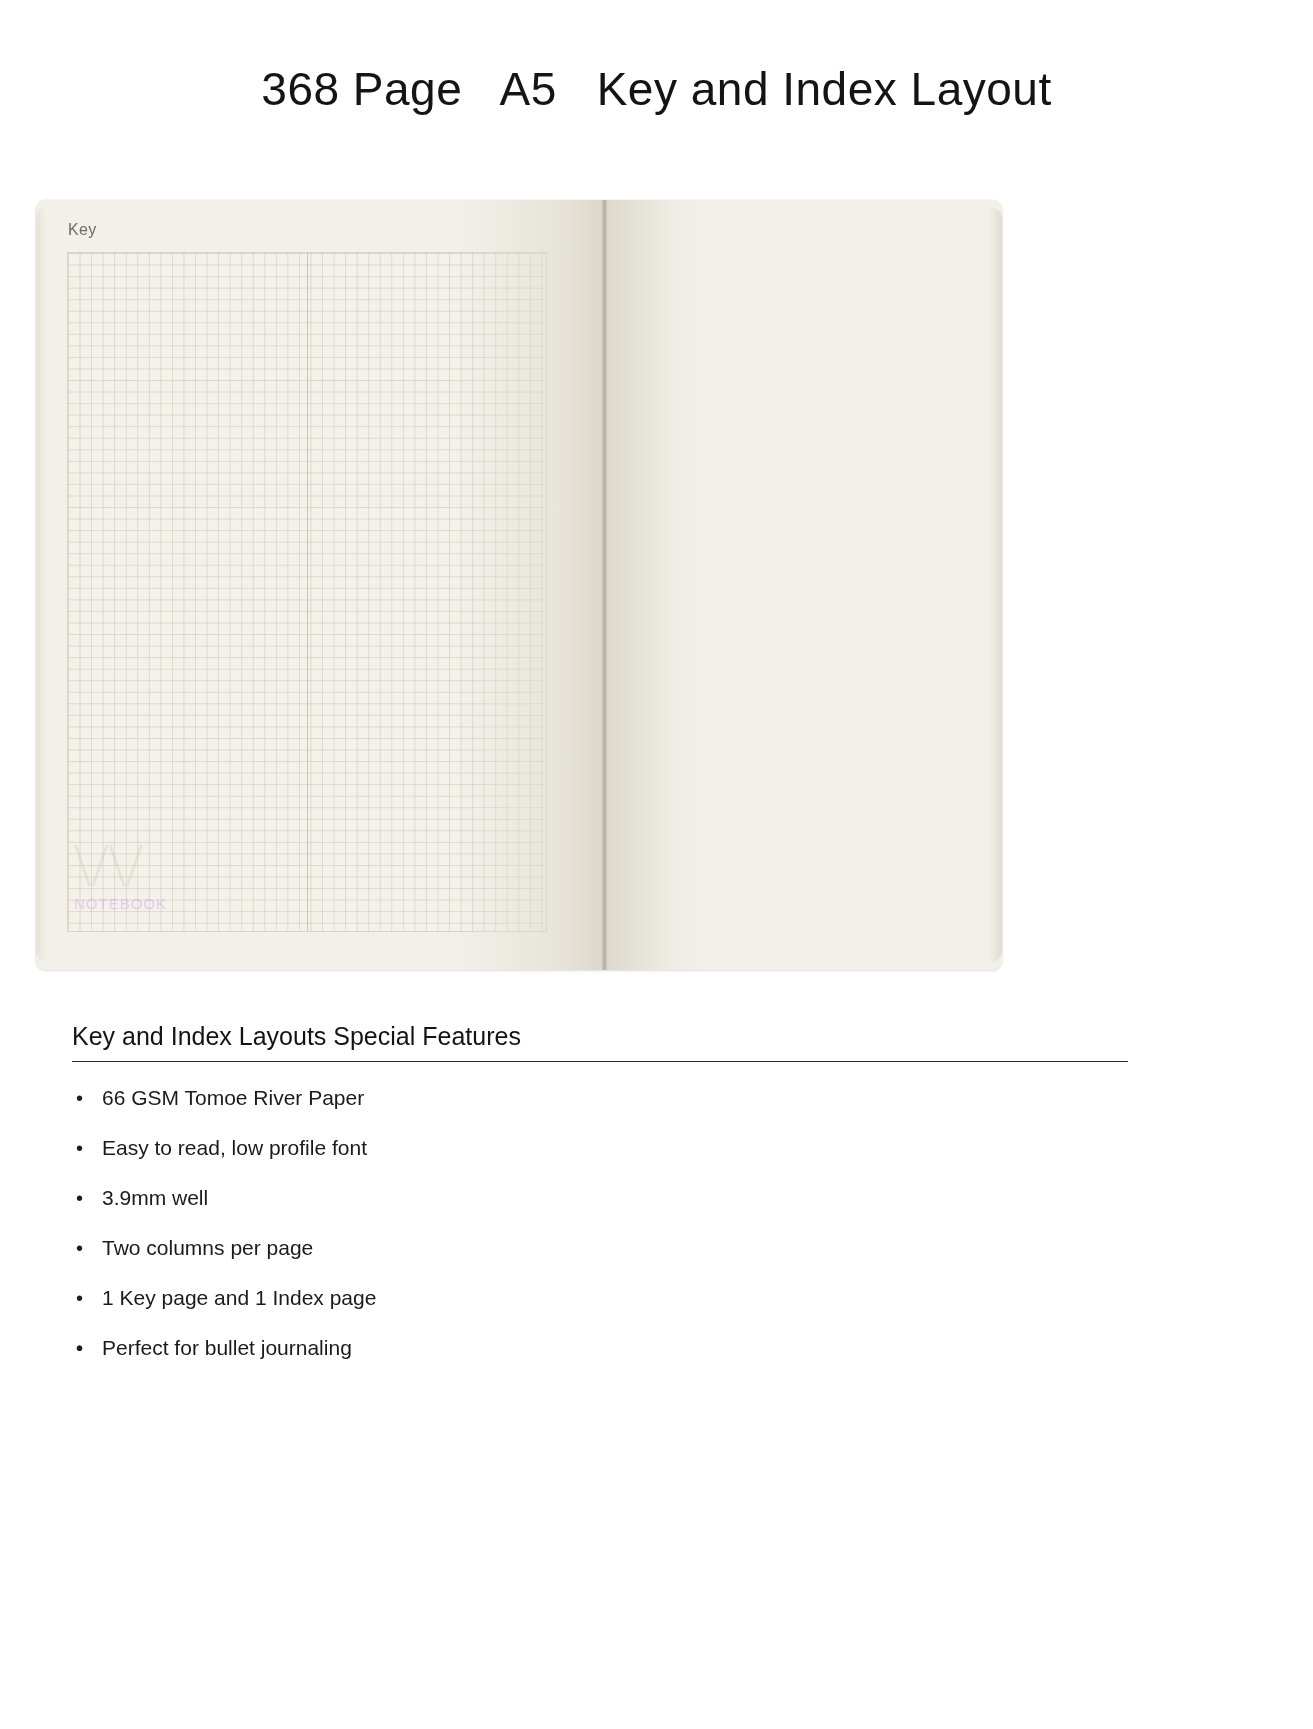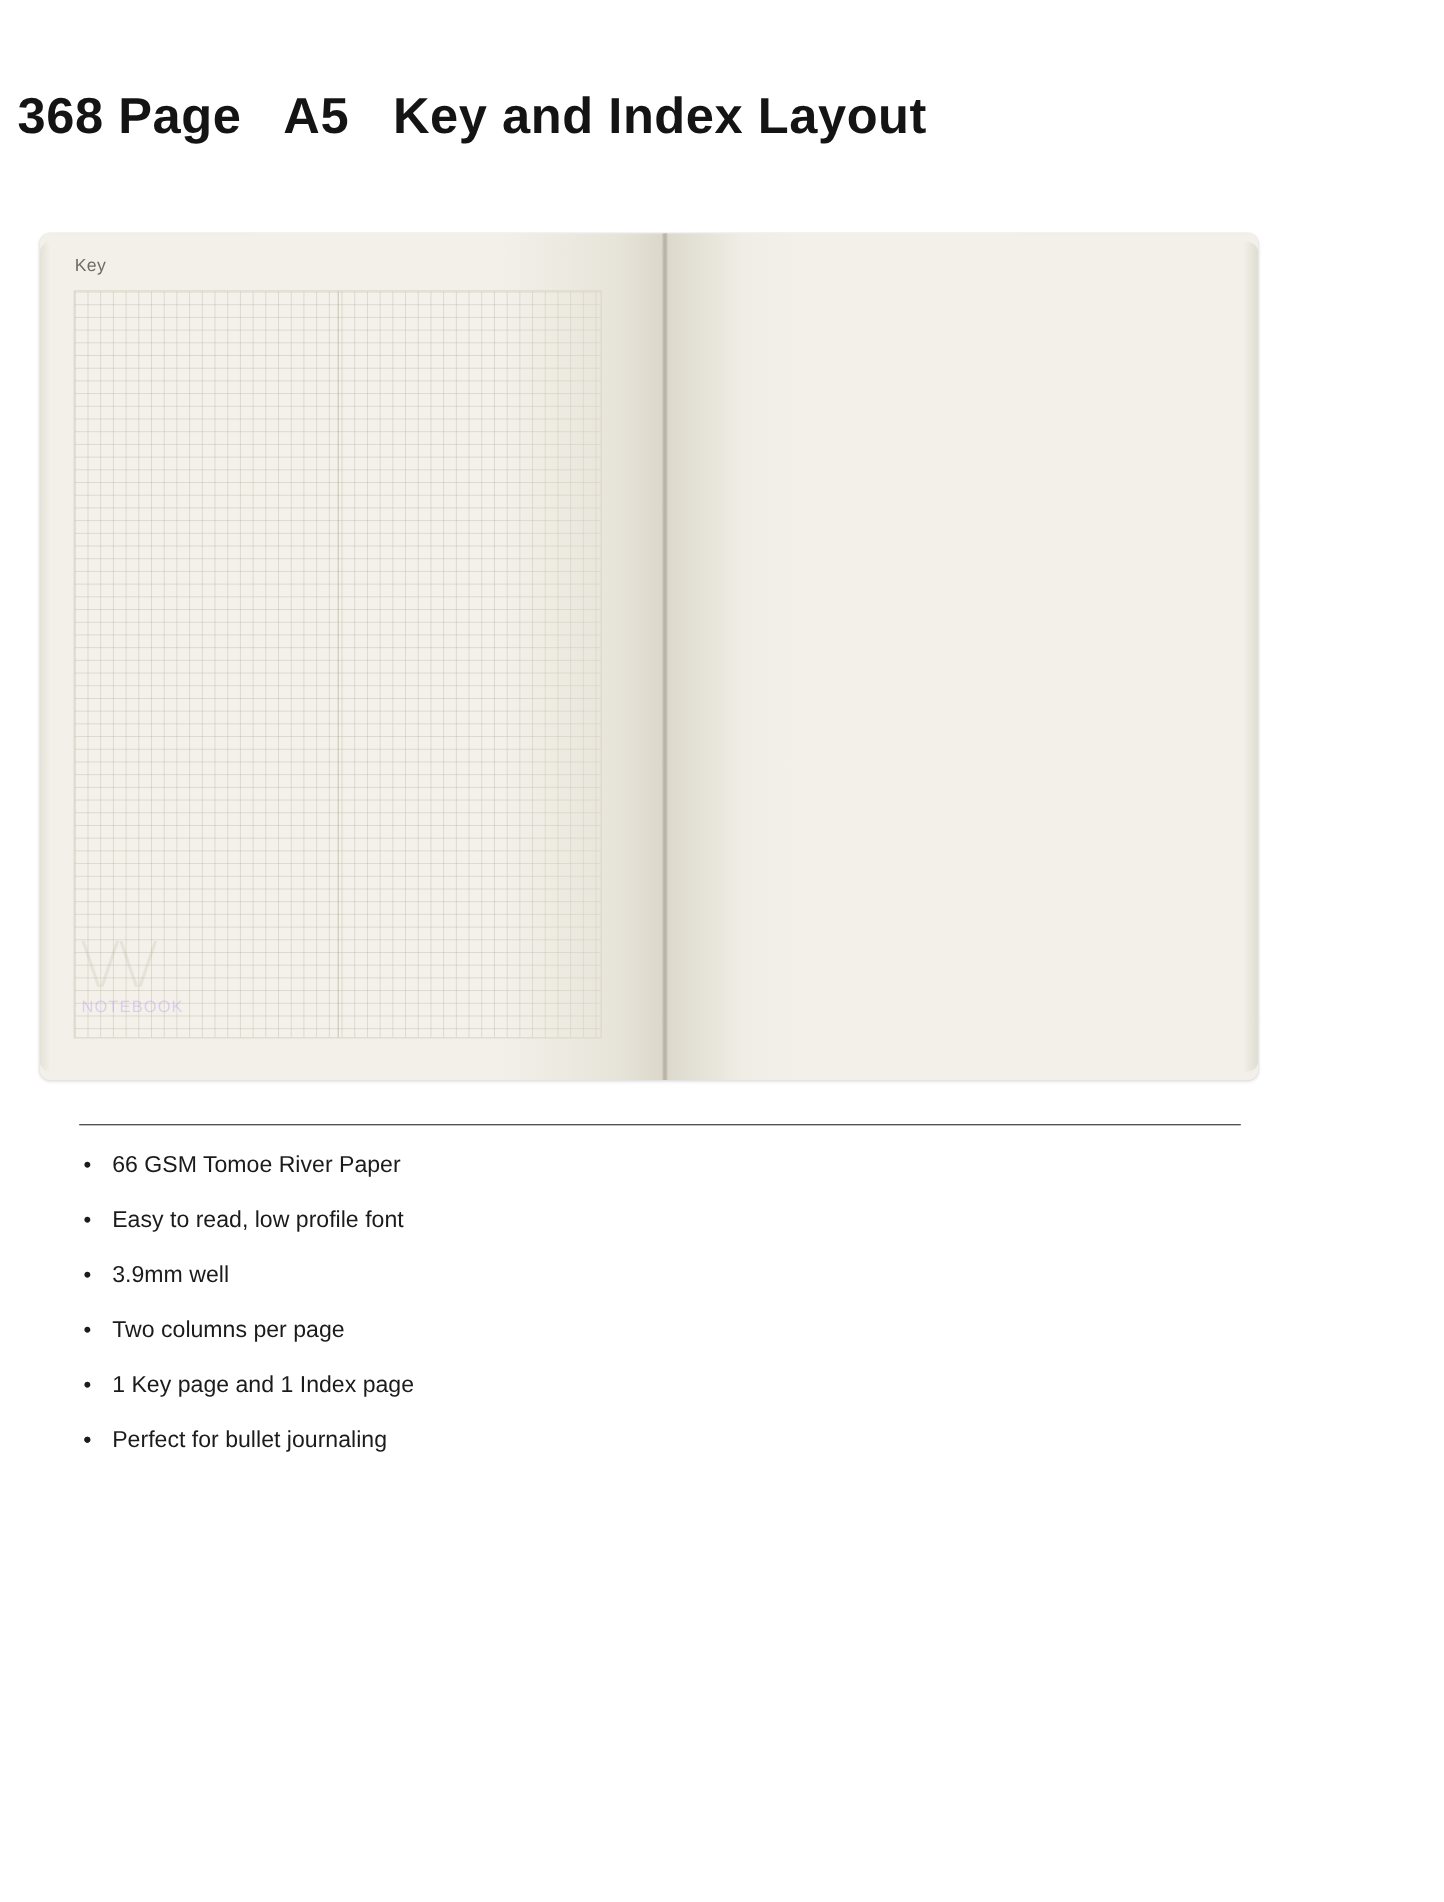"368 Page A5 Key and" .page-title { font-weight: 700 -> 400; margin: 16px -> 0; text-align: none -> center }
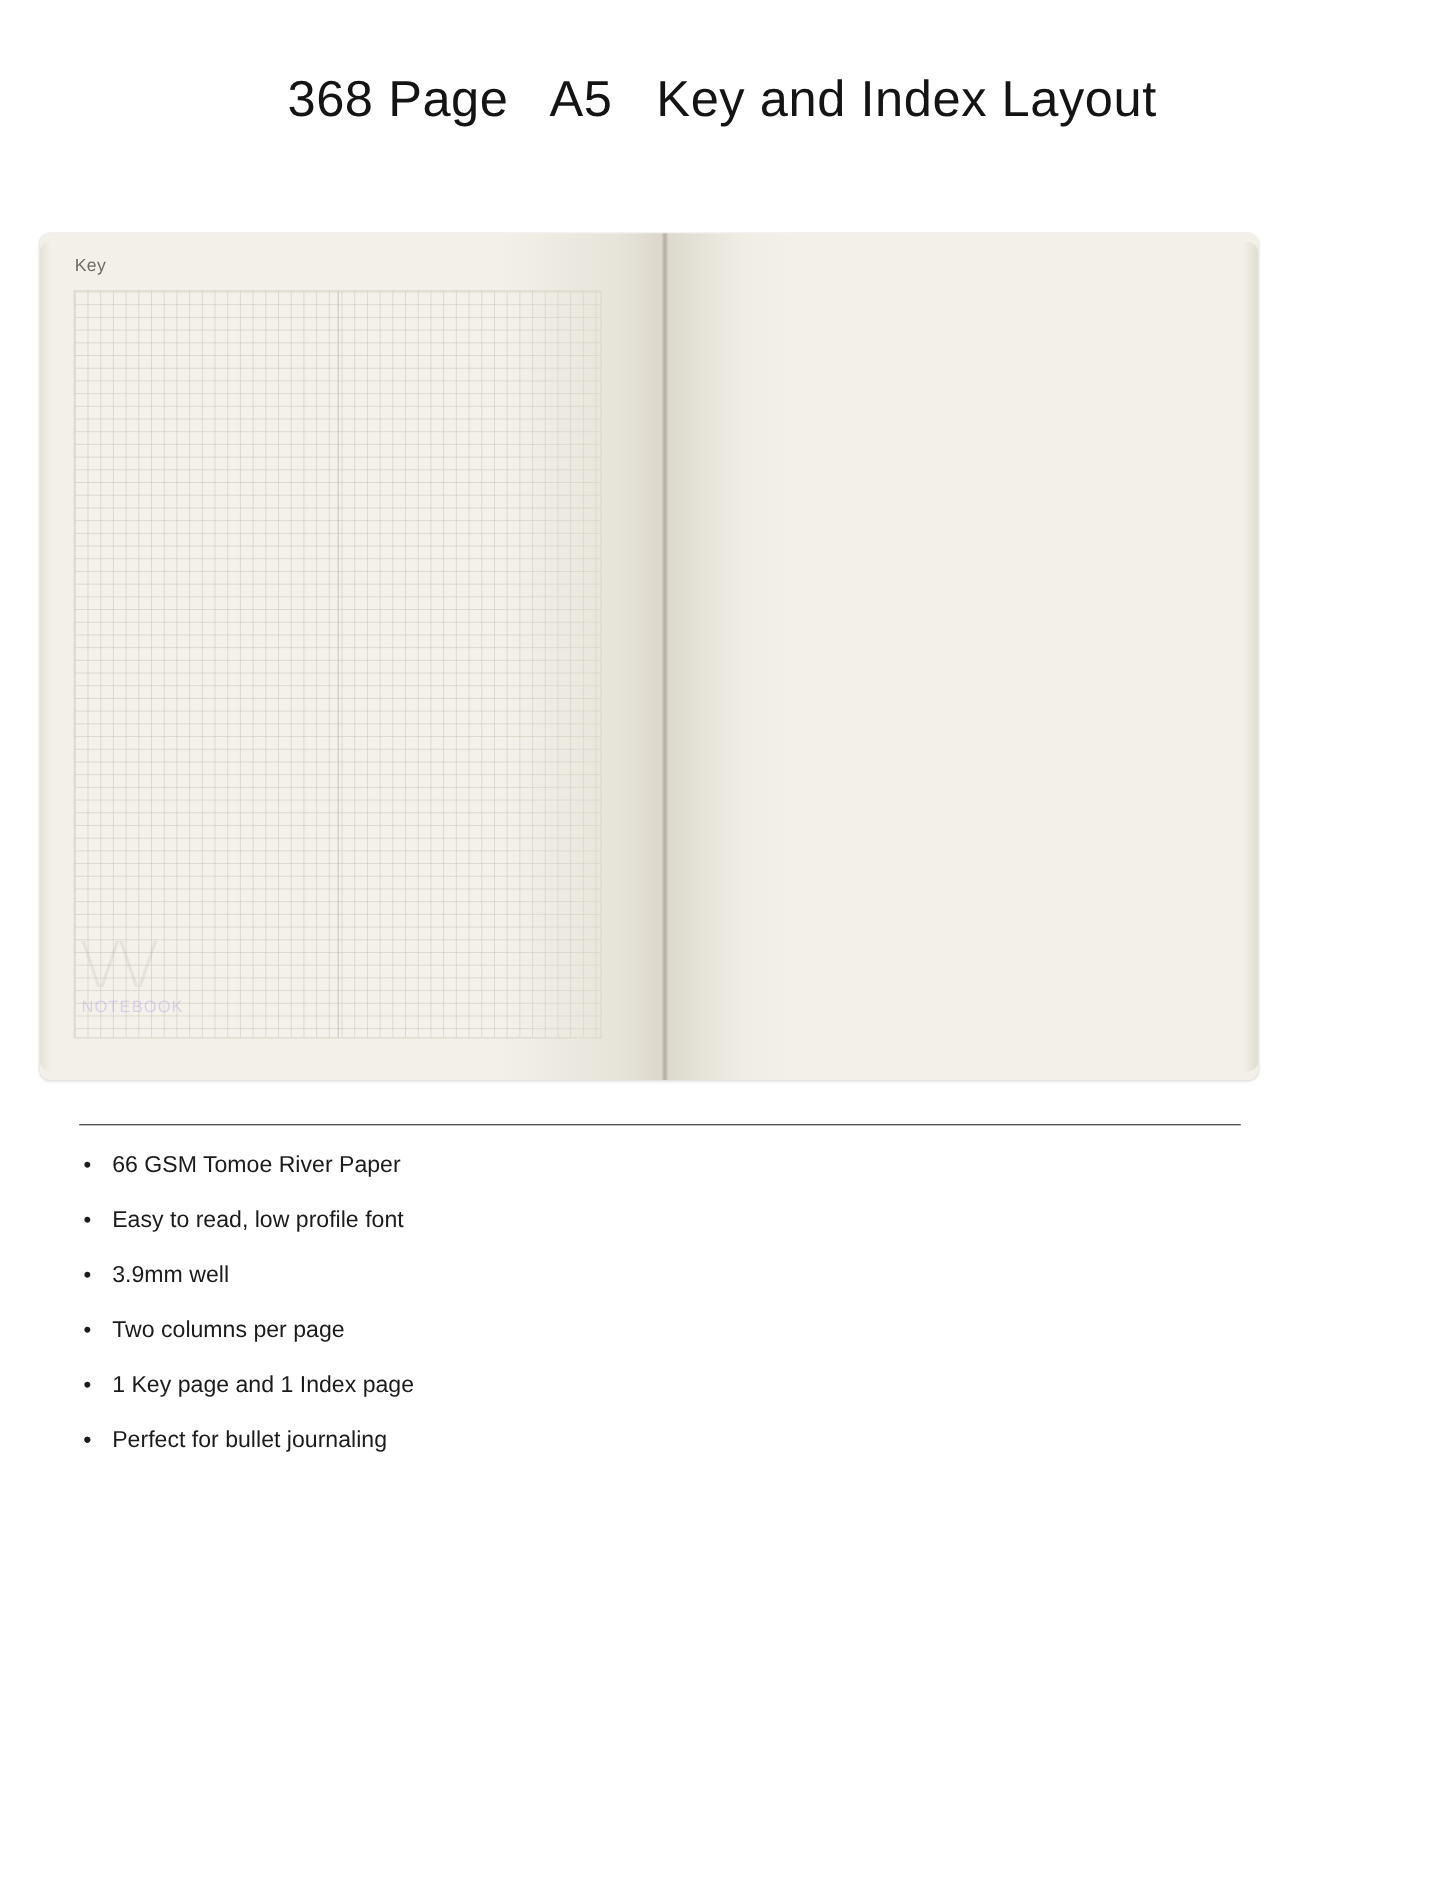"Key" .notebook-wrap { top: 212px -> 200px; width: 1108px -> 966px }
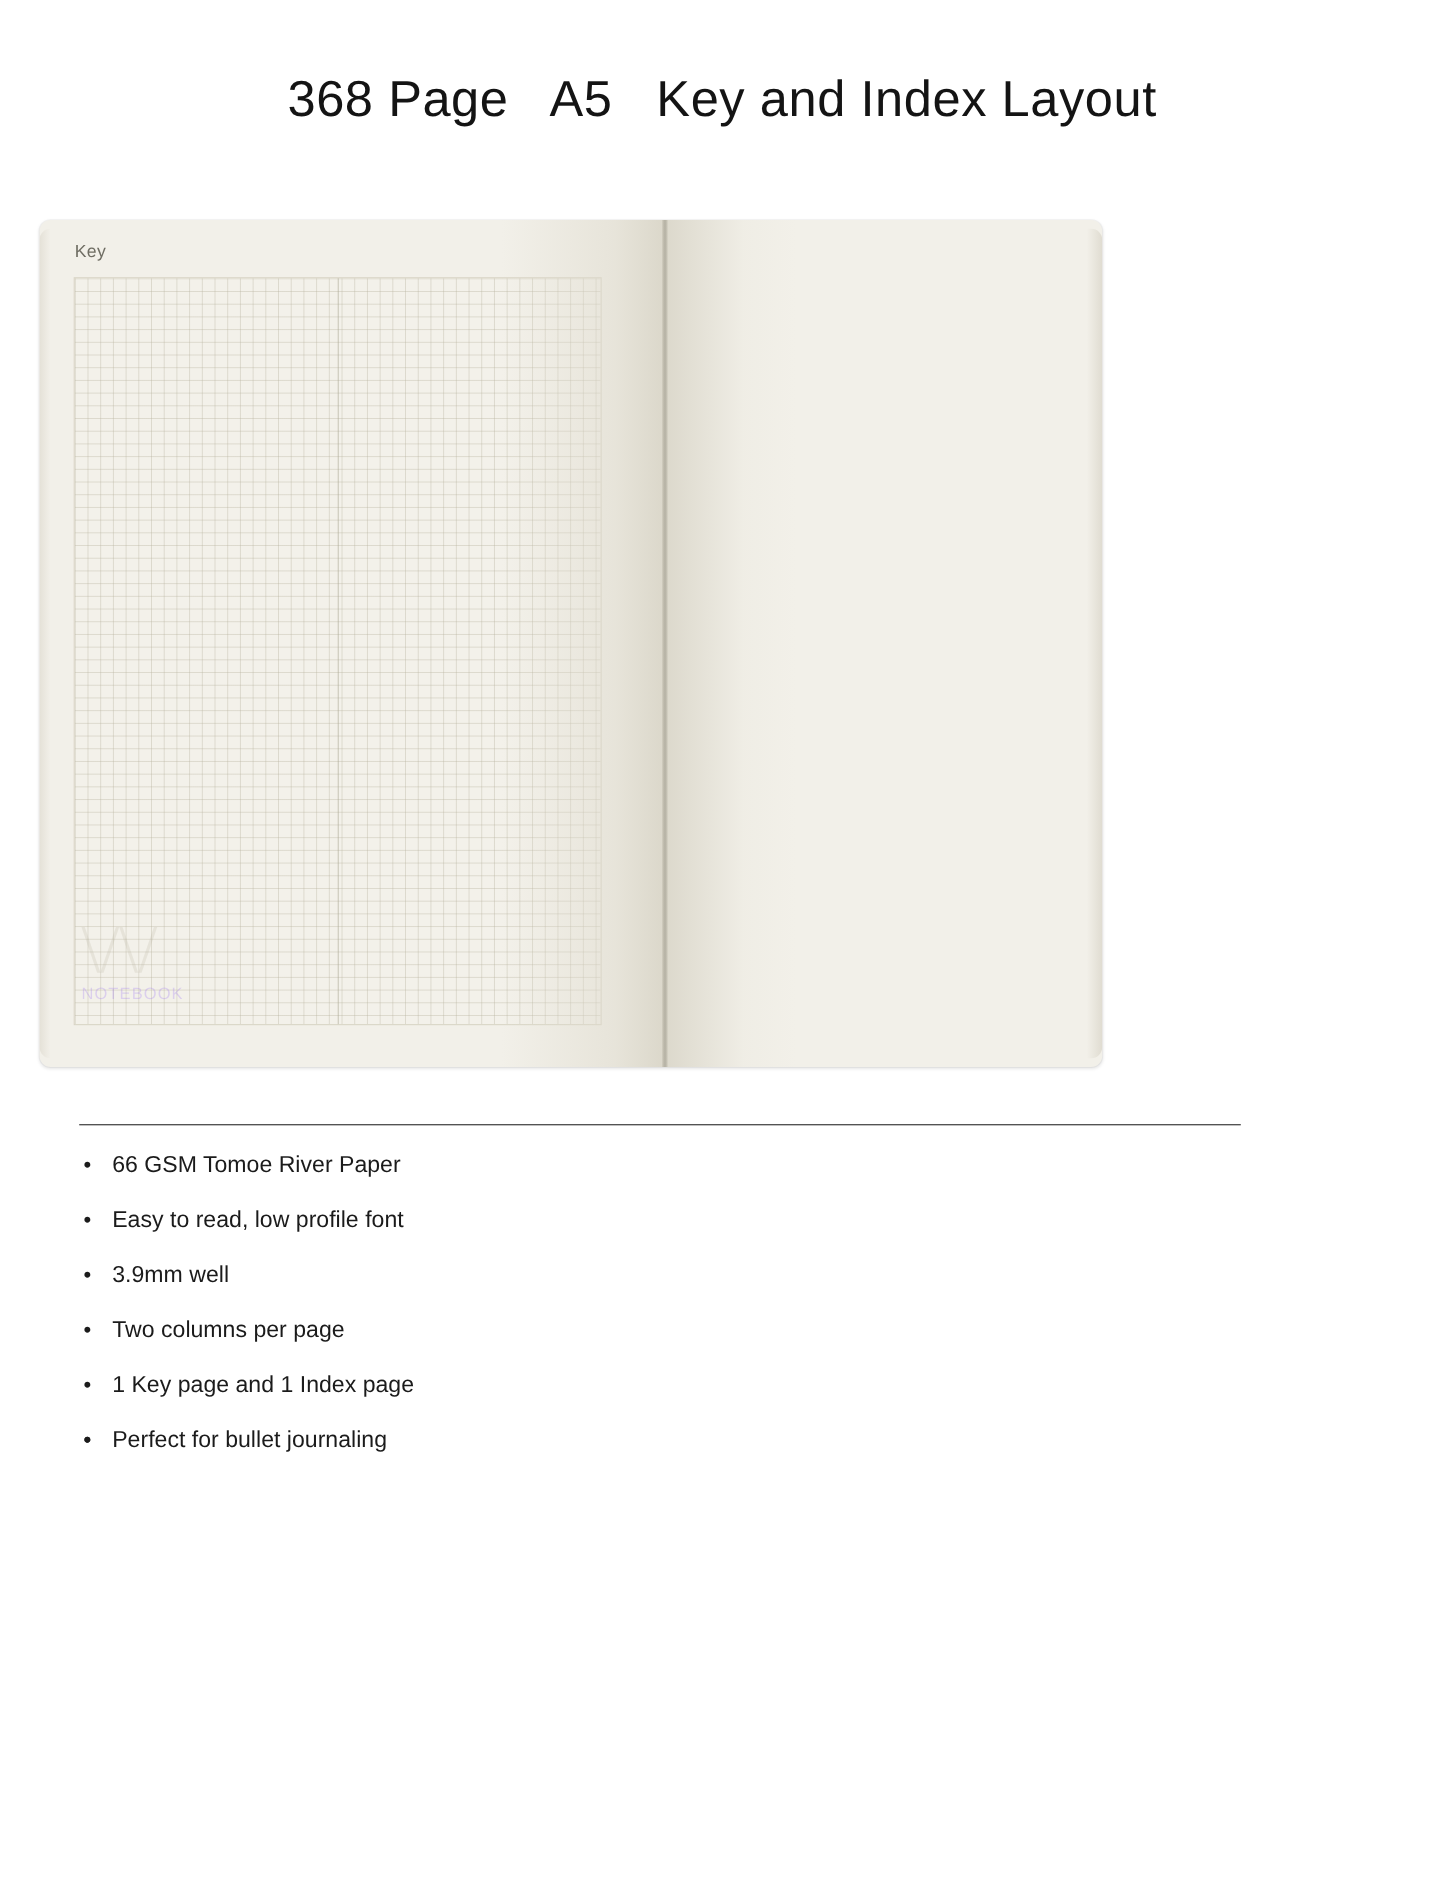"Key and Index Layouts Special" h2.features-title { html: none -> <h2>Key and Index Layouts Special Features</h2> }
